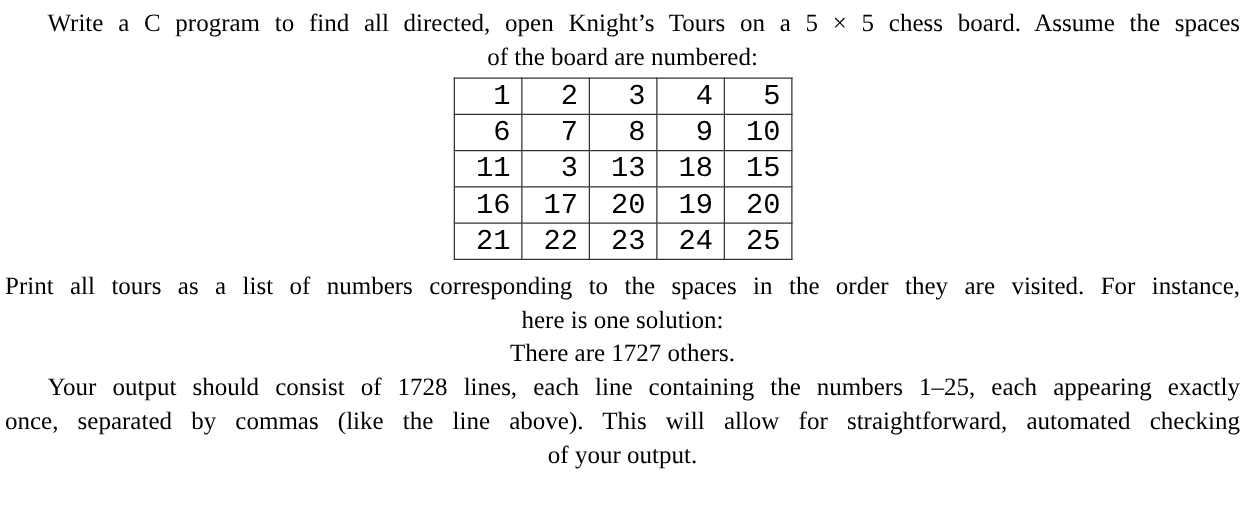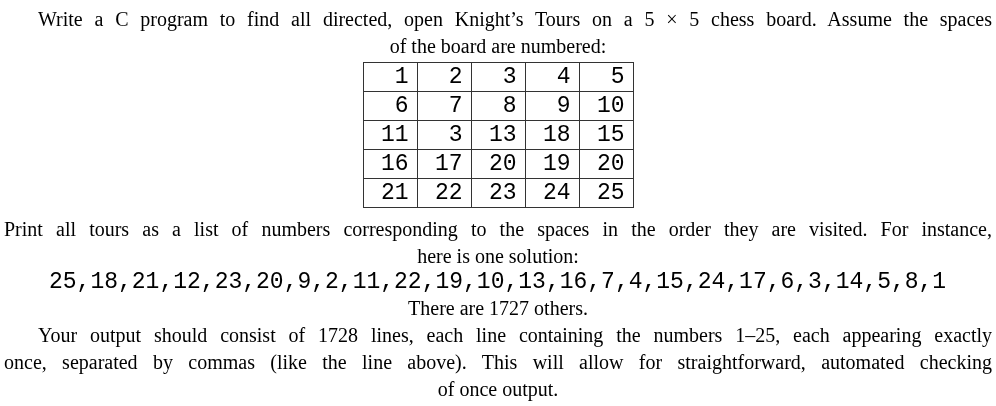"25,18,21,12,23,20,9,2,11,22,19,10,13,16," div.mono { html: <div>25,18,21,12,23,20,9,2,11,22,19,10,13,16,7,4,15,24,17,6,3,14,5,8,1</div> -> none }
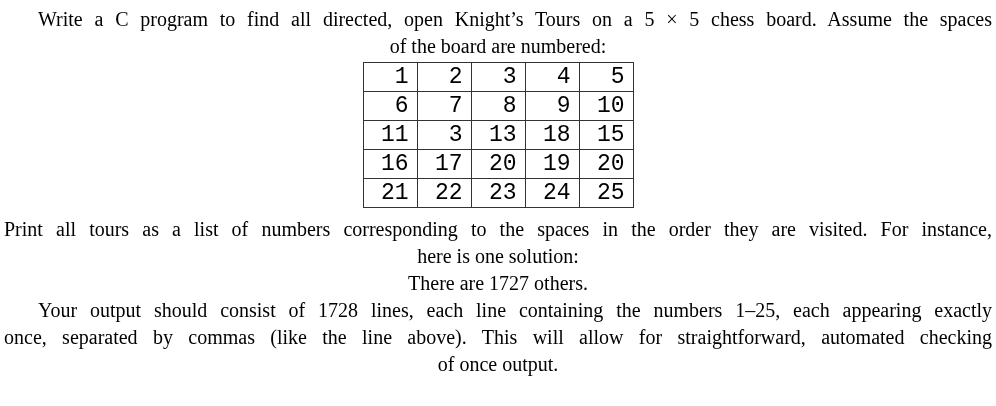"of once output." span.line { text: once -> your }
